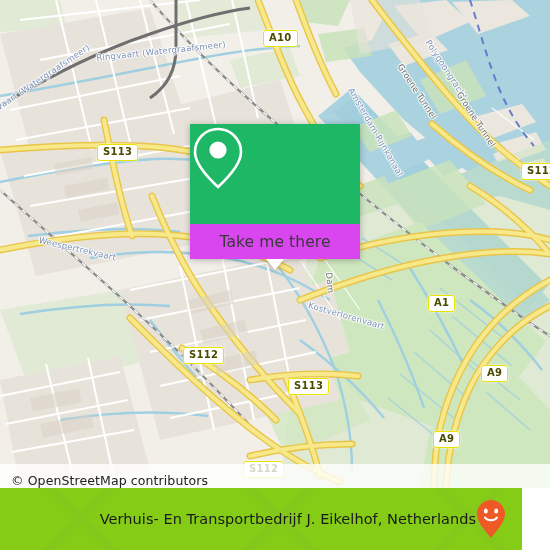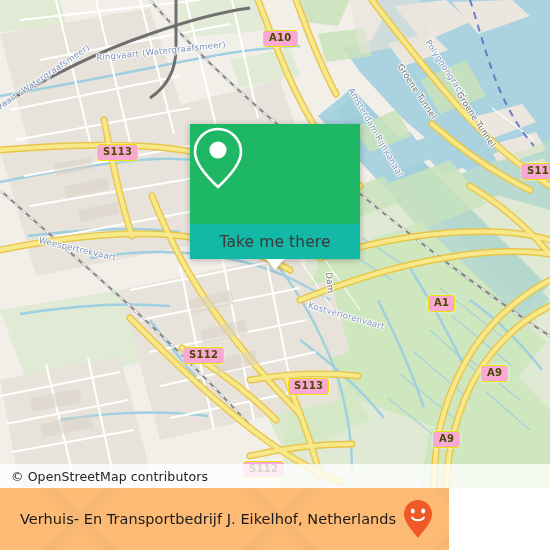"A10" .shield { background: #f9a8d4 -> #ffffff }
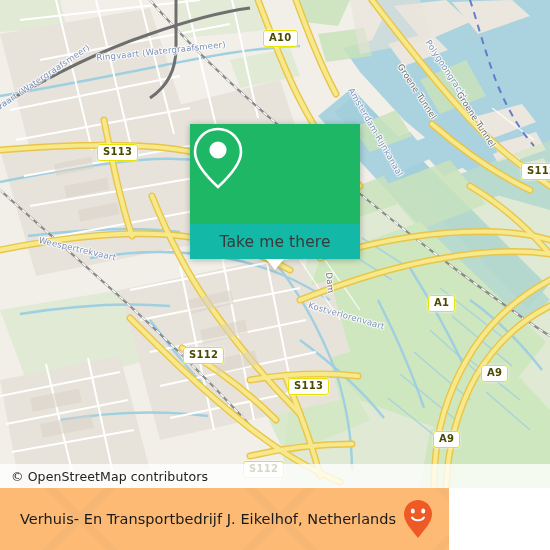"Take me there" .card-btn { background: #14b8a6 -> #d946ef }
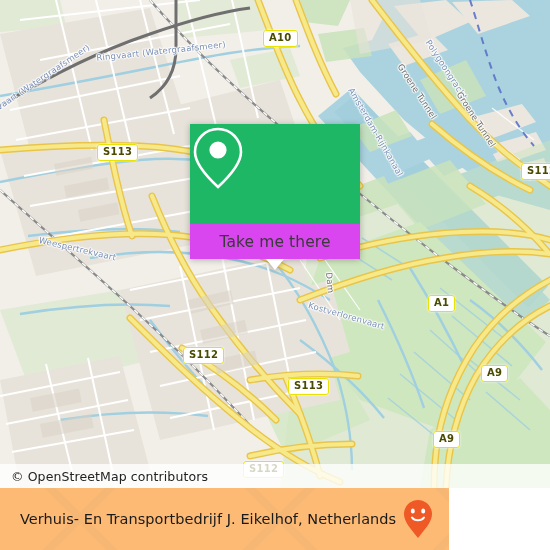"© OpenStreetMap contributors" .attrib { align-items: center -> flex-end }
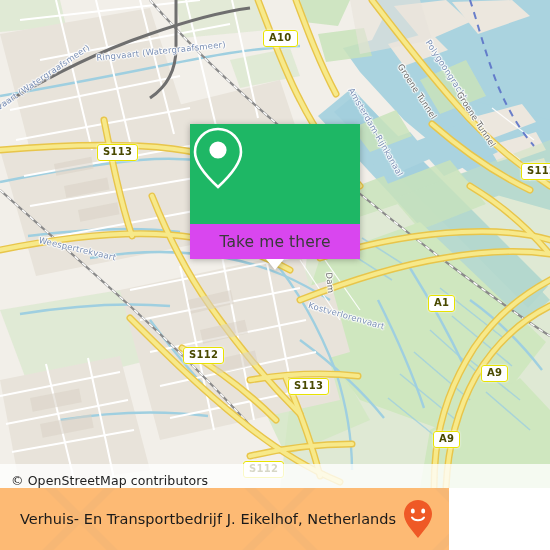"Verhuis- En Transportbedrijf J." .footer { background: #fdba74 -> #84cc16; text-align: none -> right; width: 449px -> 522px }
